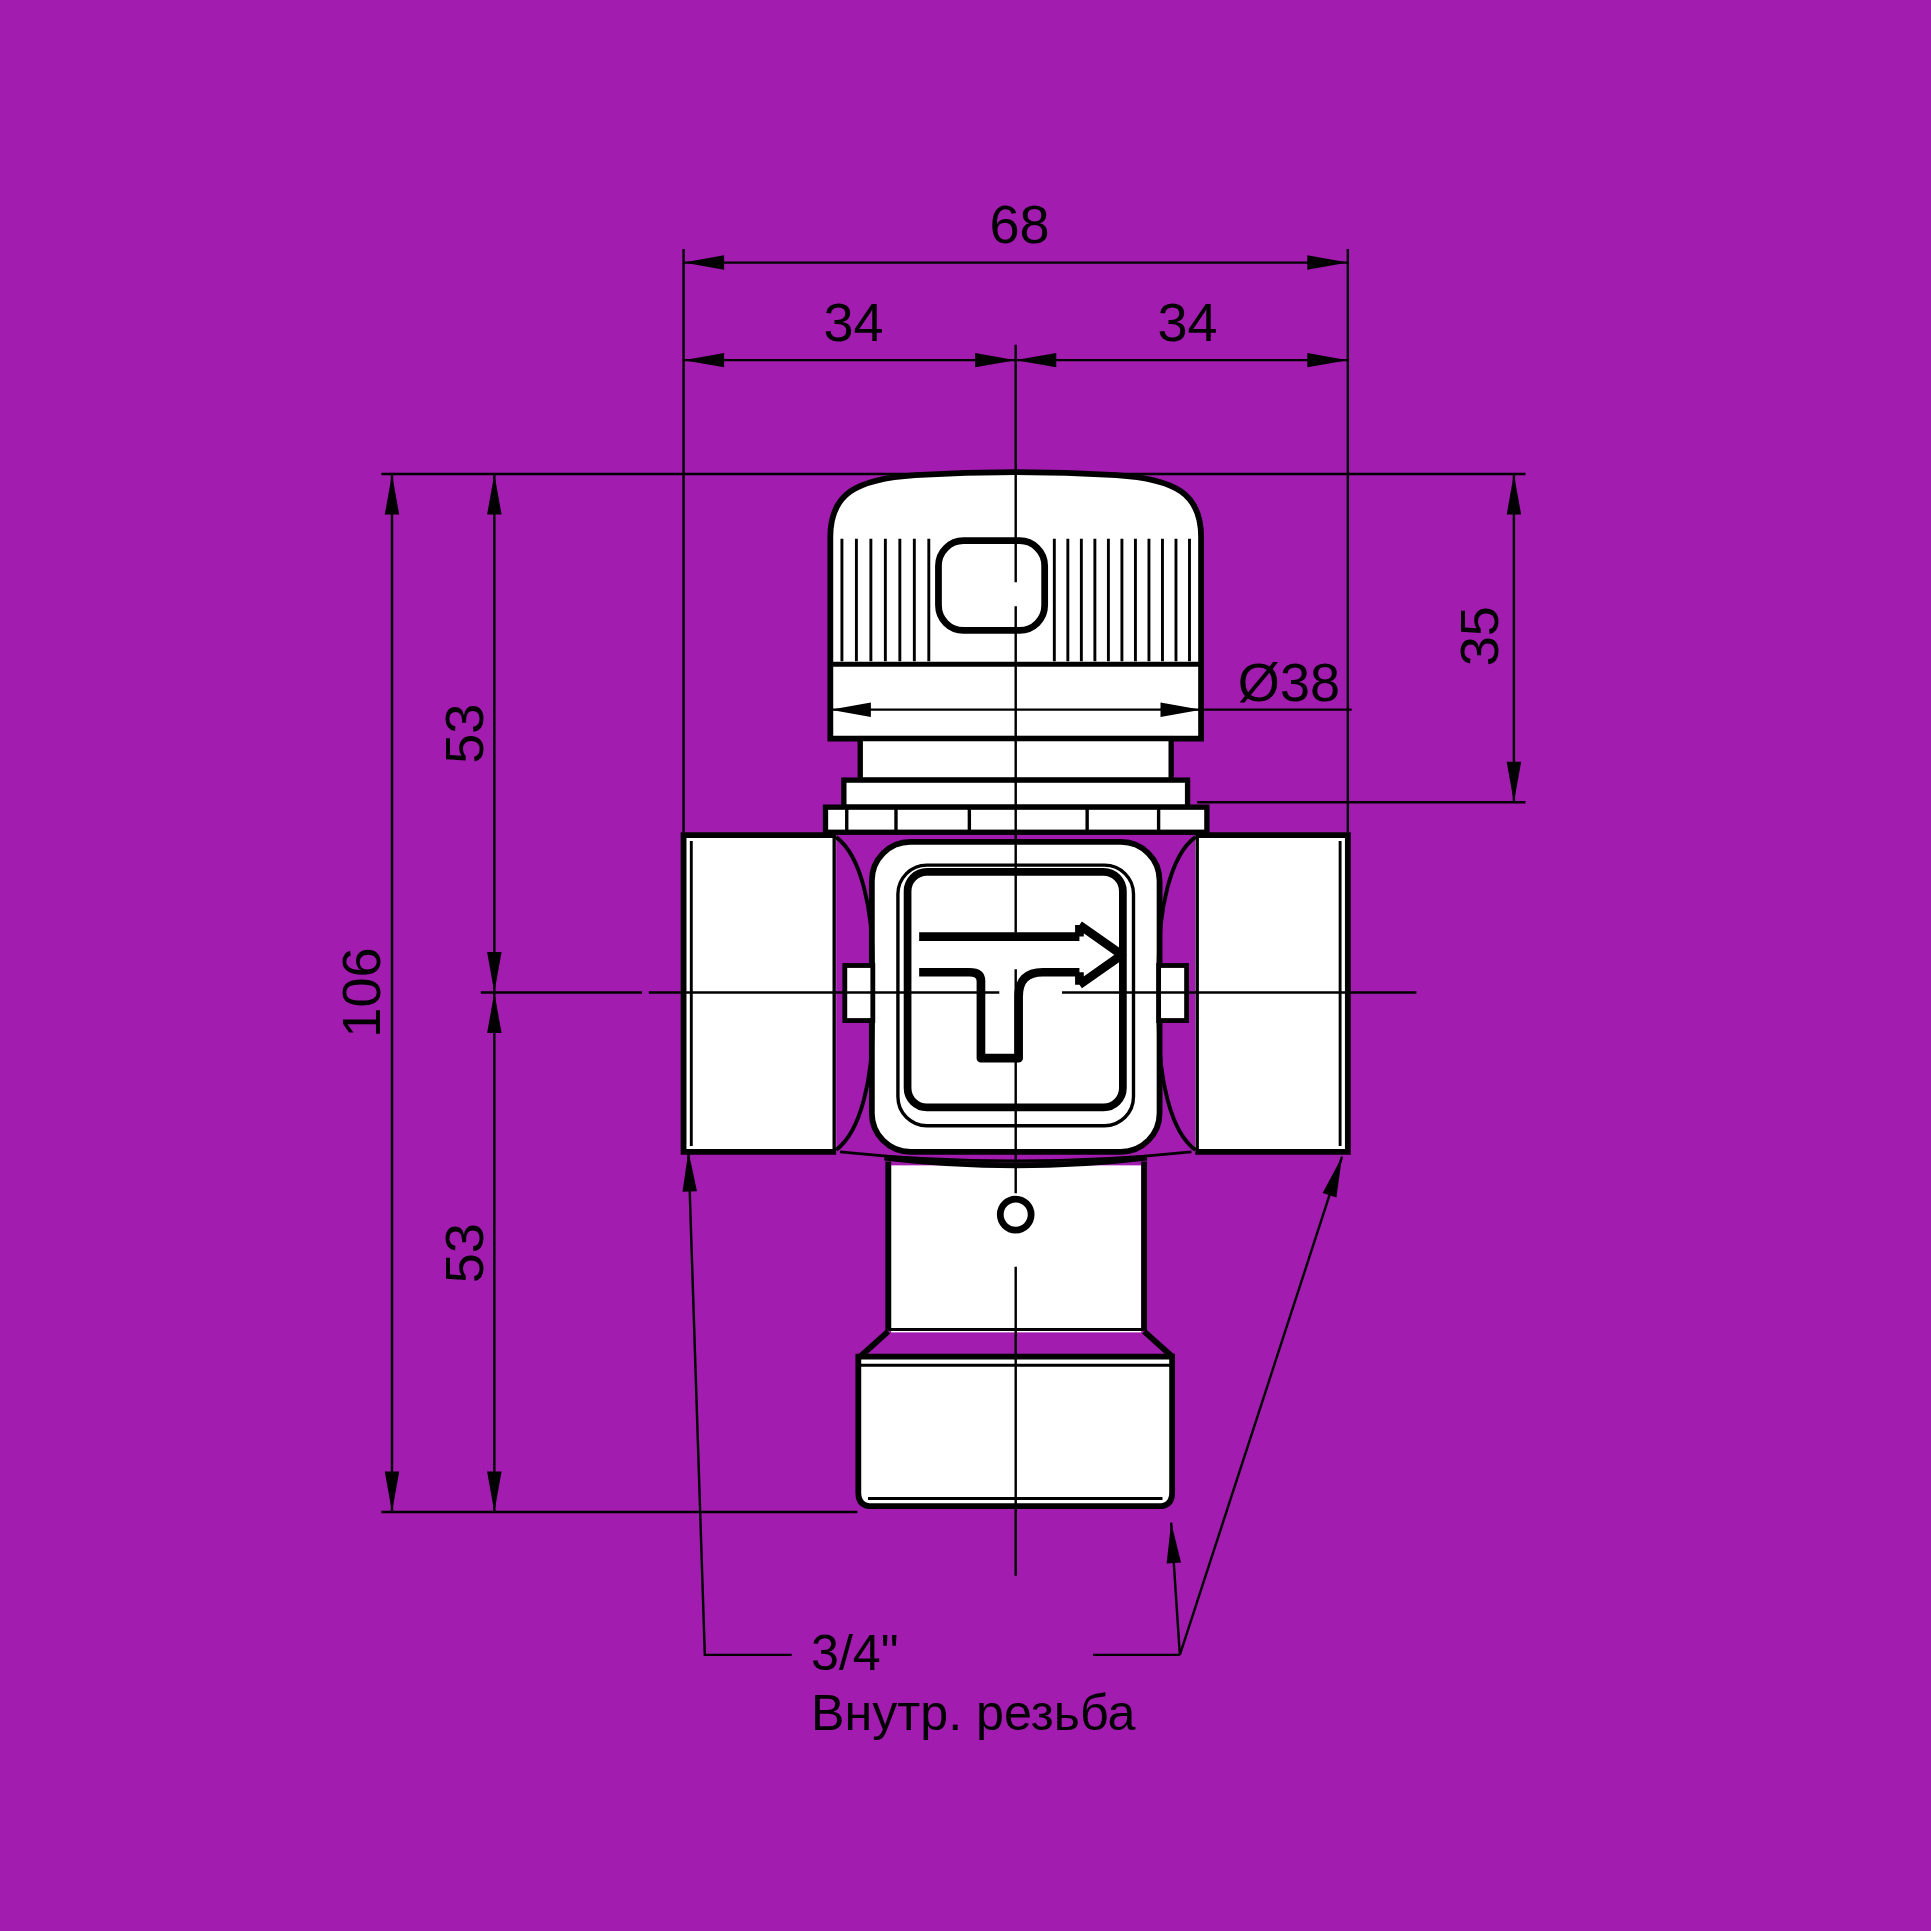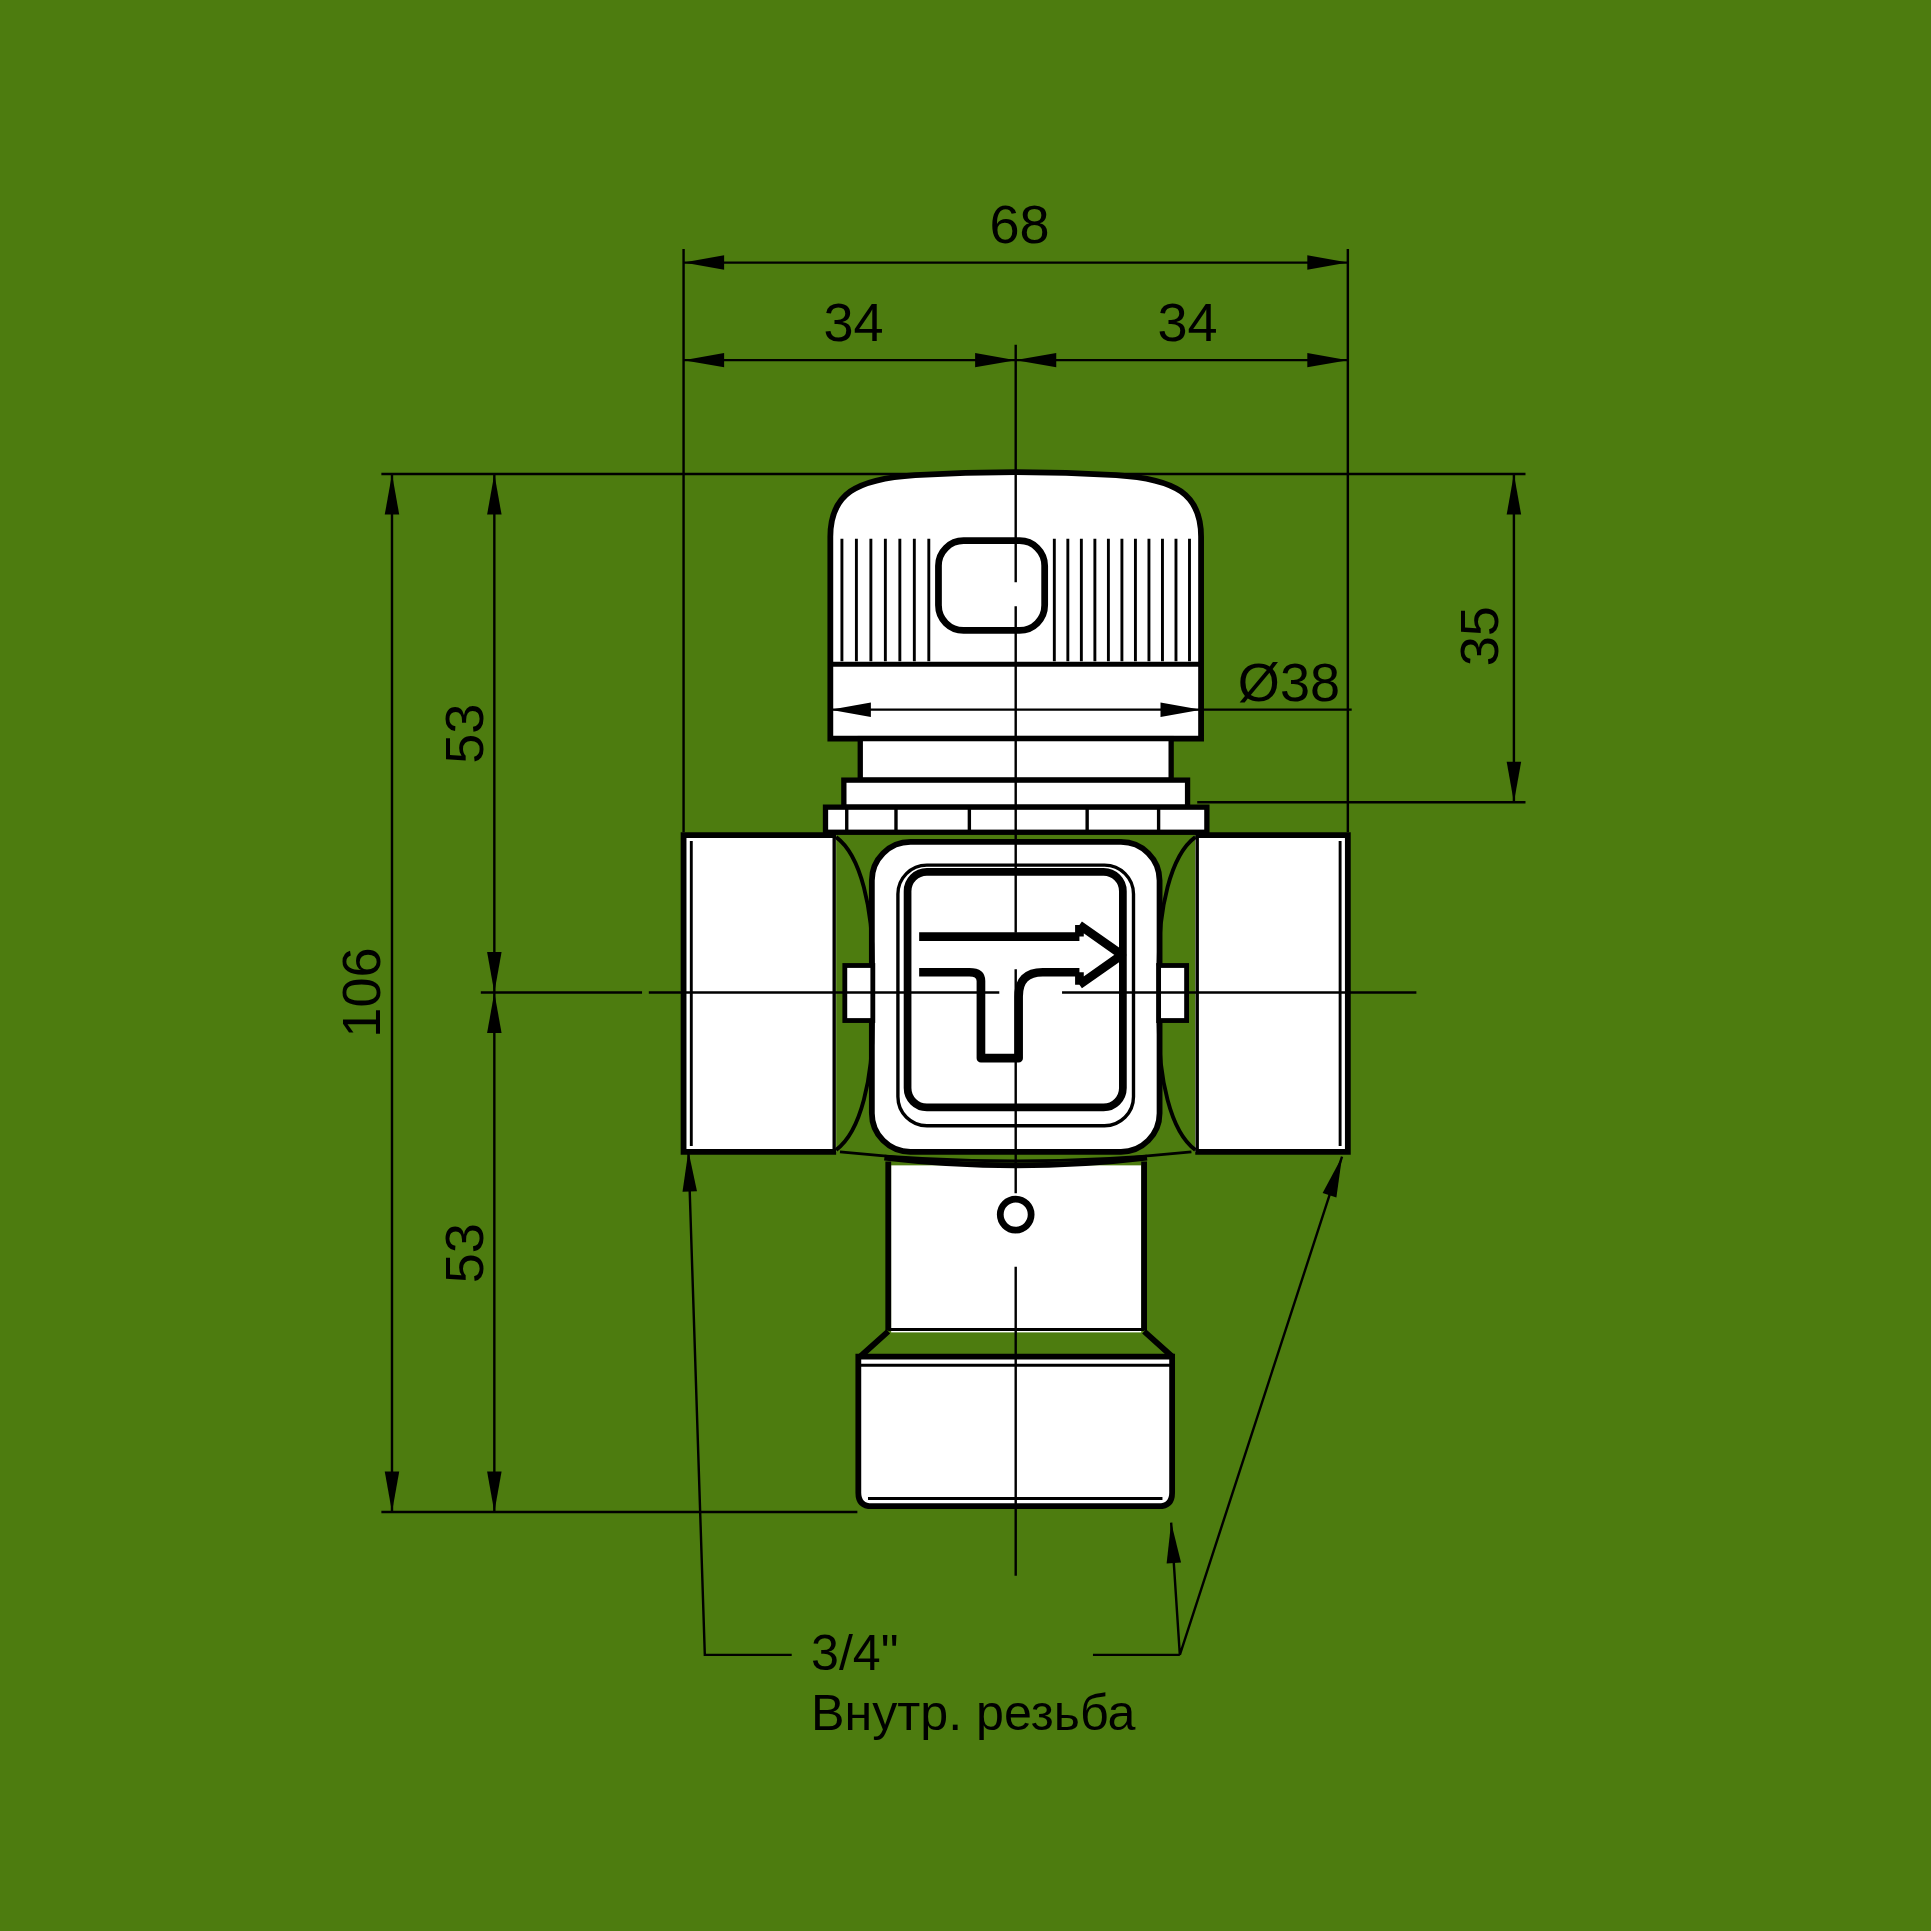"68" .stage { background: #4d7c0f -> #a21caf }
